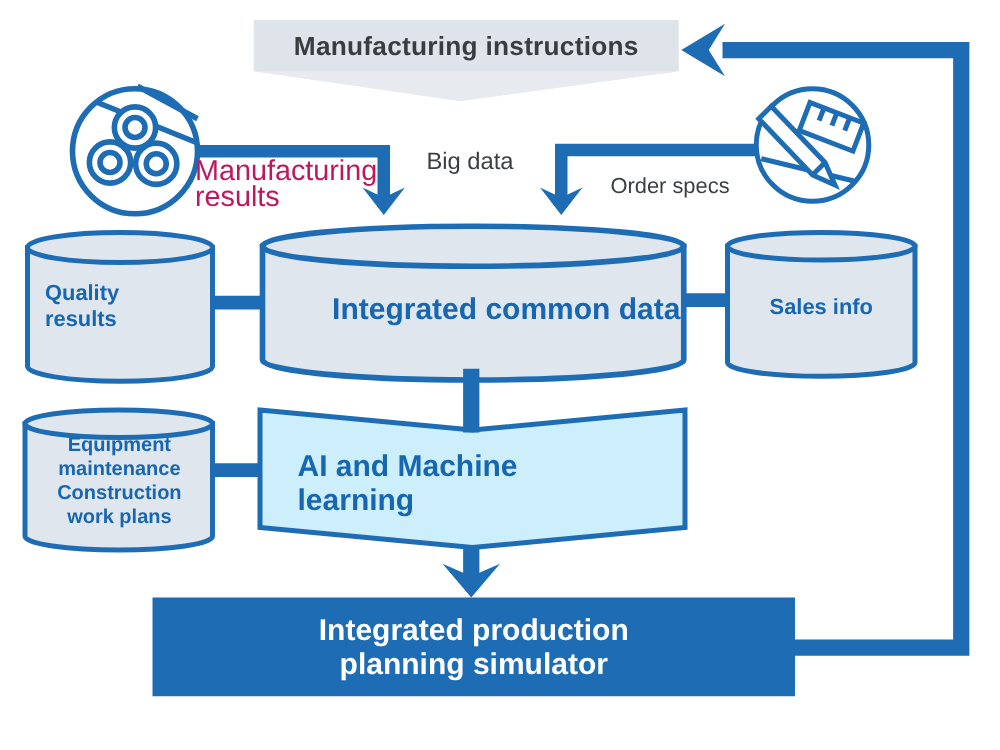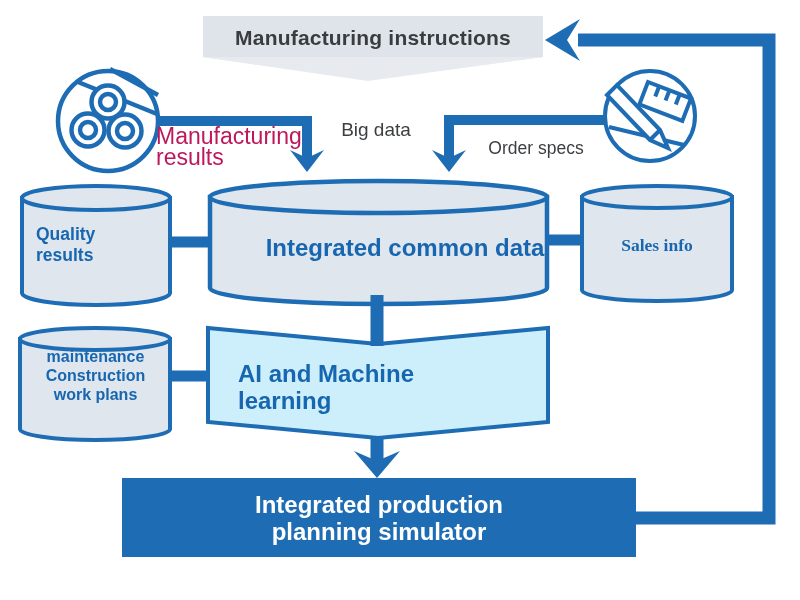"Sales info" .sales-label { font-family: Liberation Serif, serif -> none }
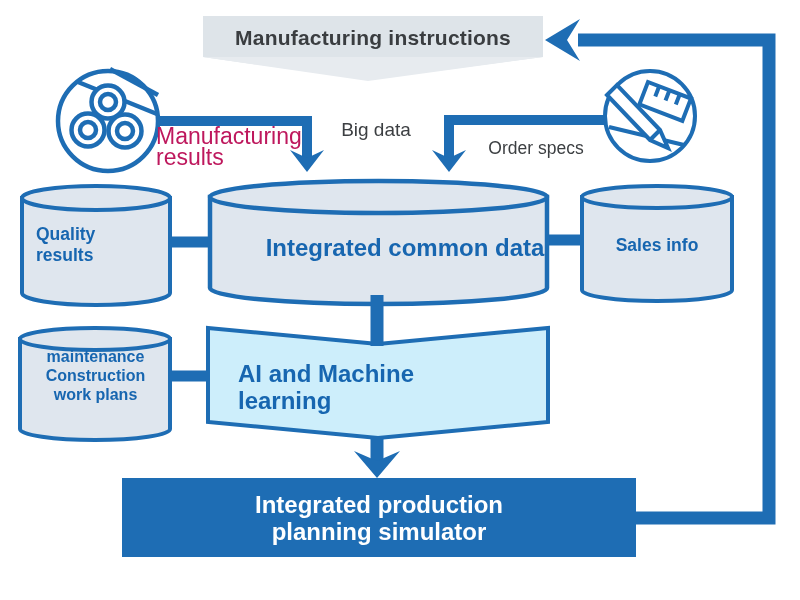"Equipment" span.line { html: none -> <span>Equipment</span> }
